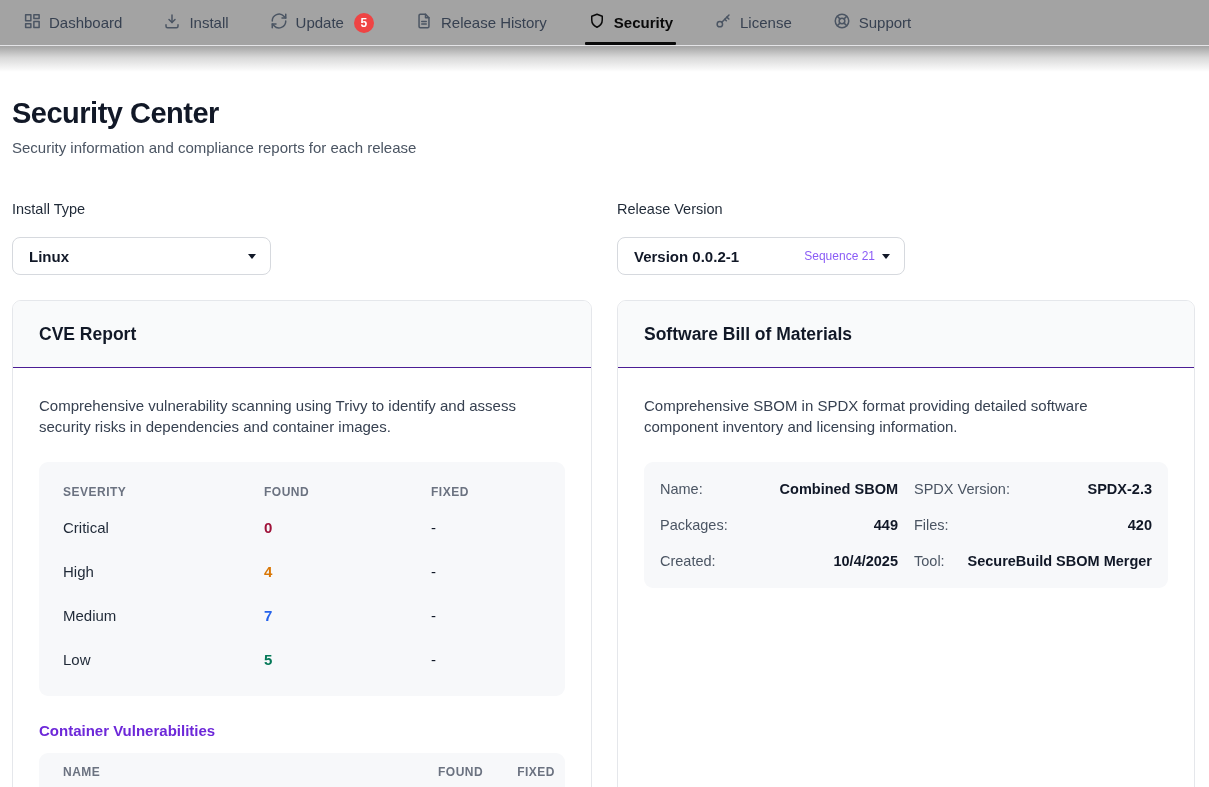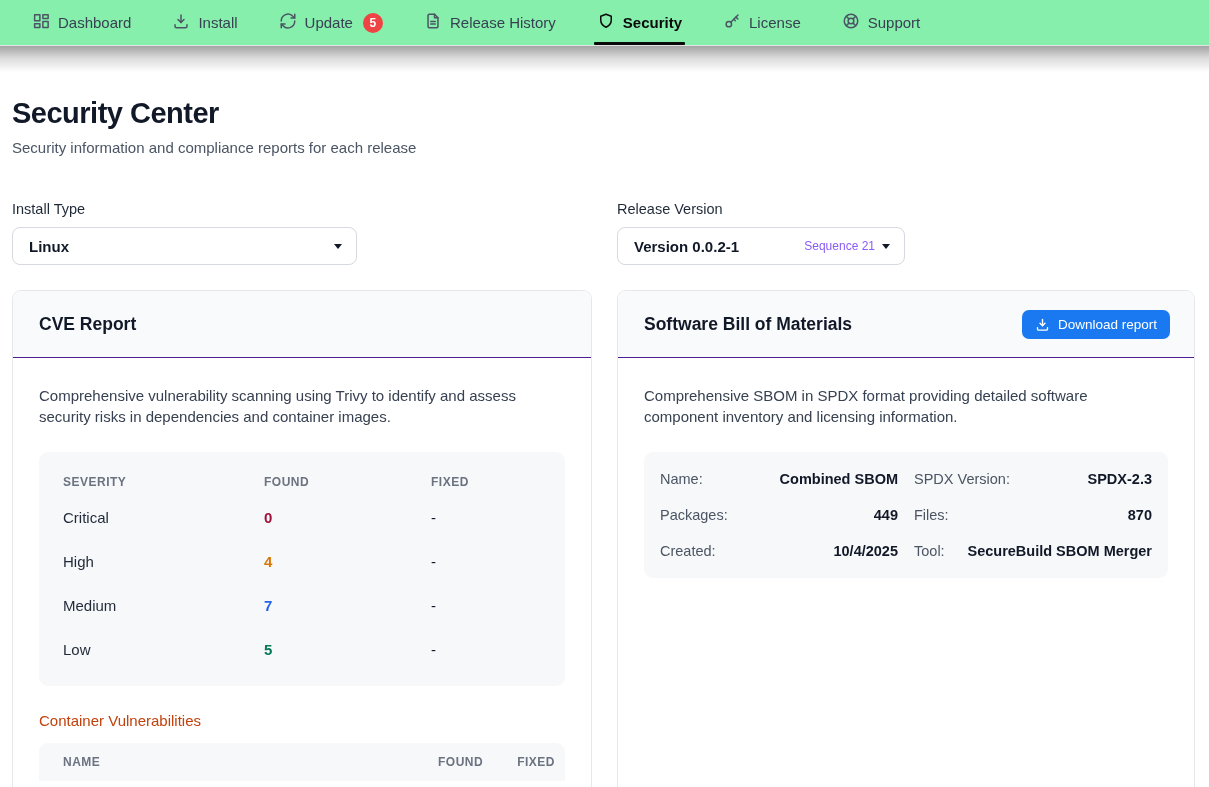"Dashboard" .topnav { background: #86efac -> #a3a3a3; padding-left: 32px -> 23px }
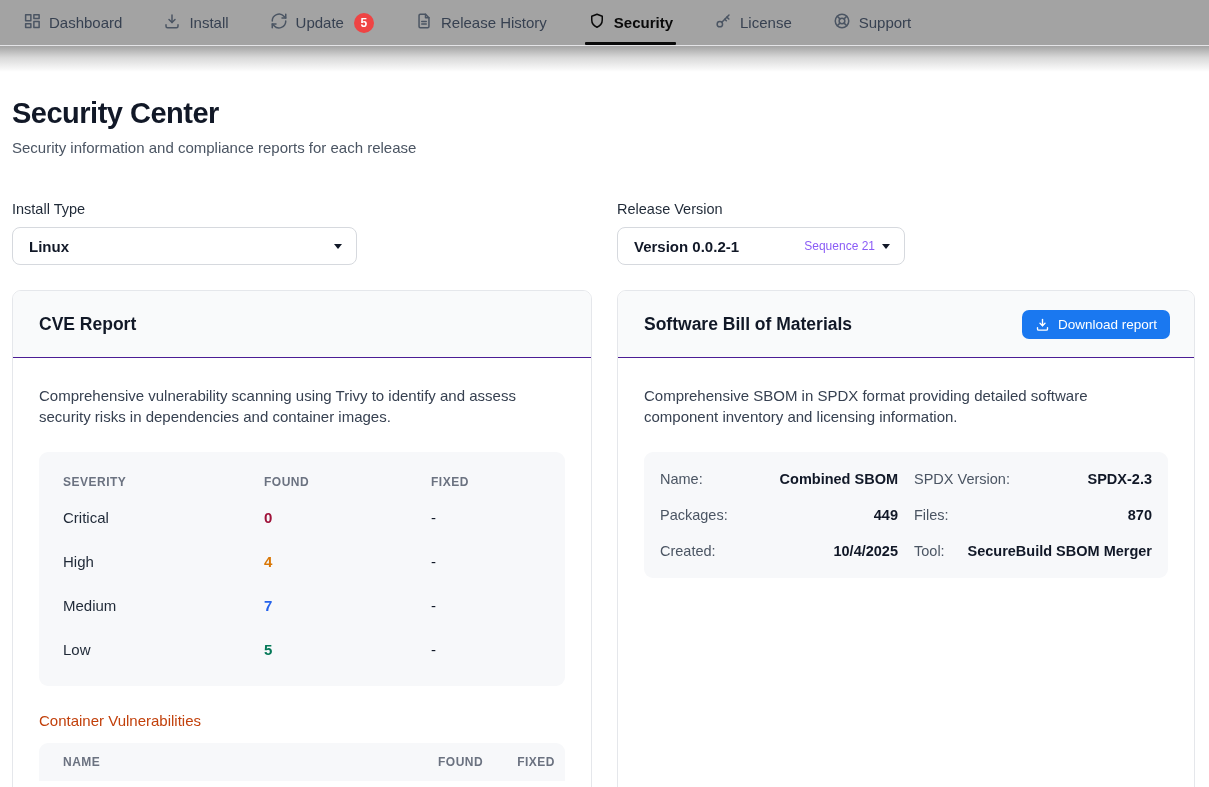"Install Type" .filter-label { margin-bottom: 10px -> 20px }
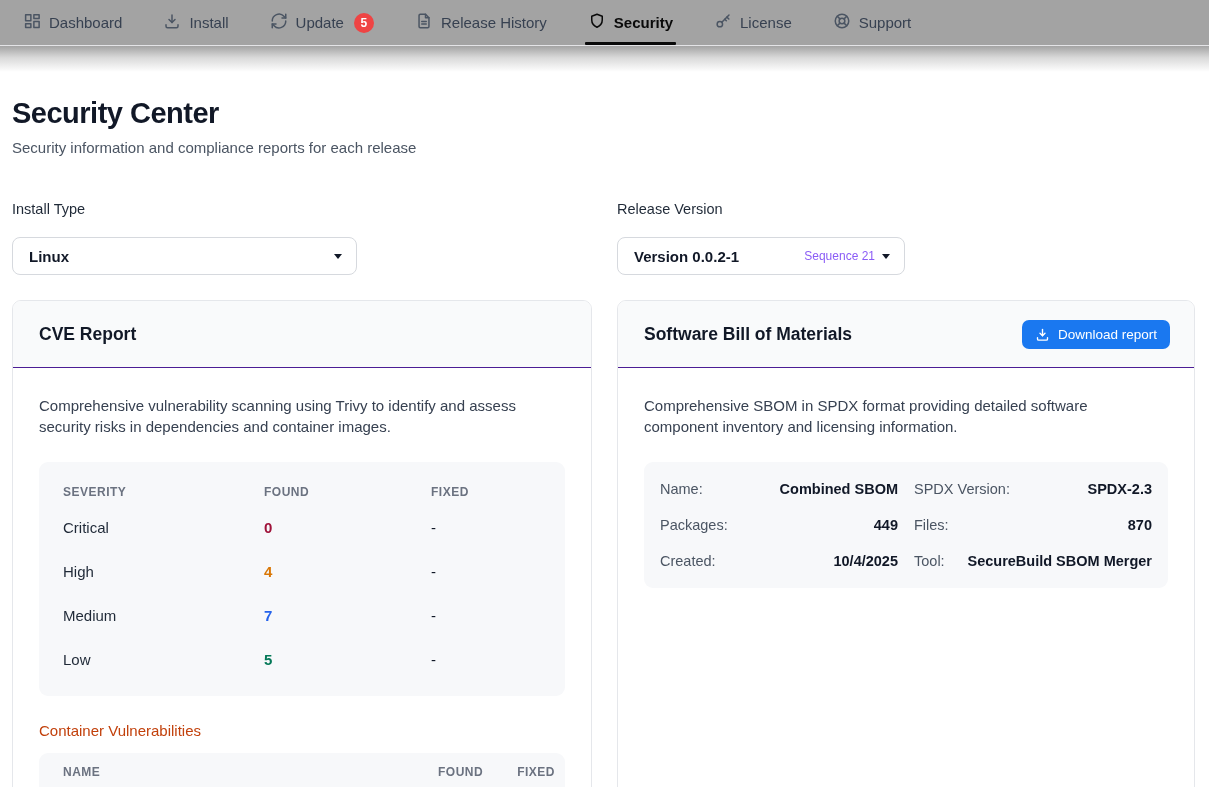"Linux" .select.install { width: 345px -> 259px }
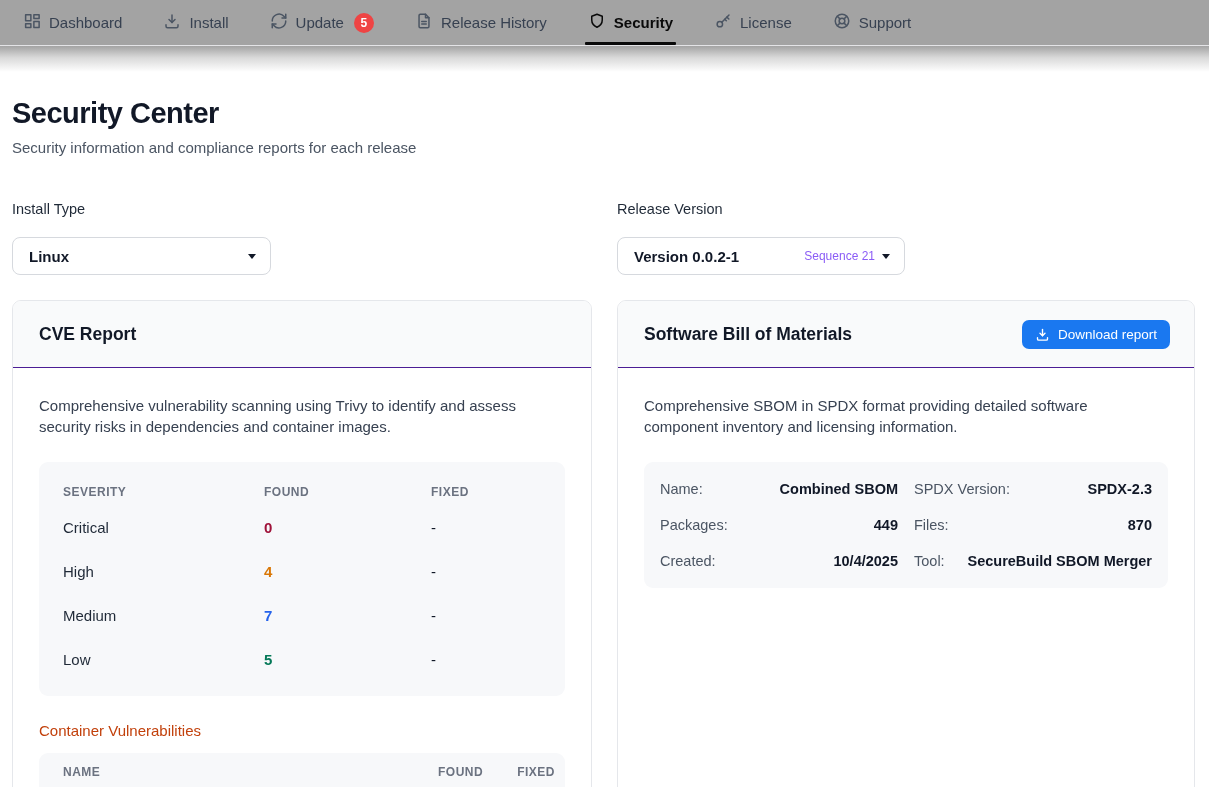"Download report" button.btn-primary { html: <button> <span> <svg> <path></path> <path></path> <path></path> </svg> </span> <span>Download report</span> </button> -> none }
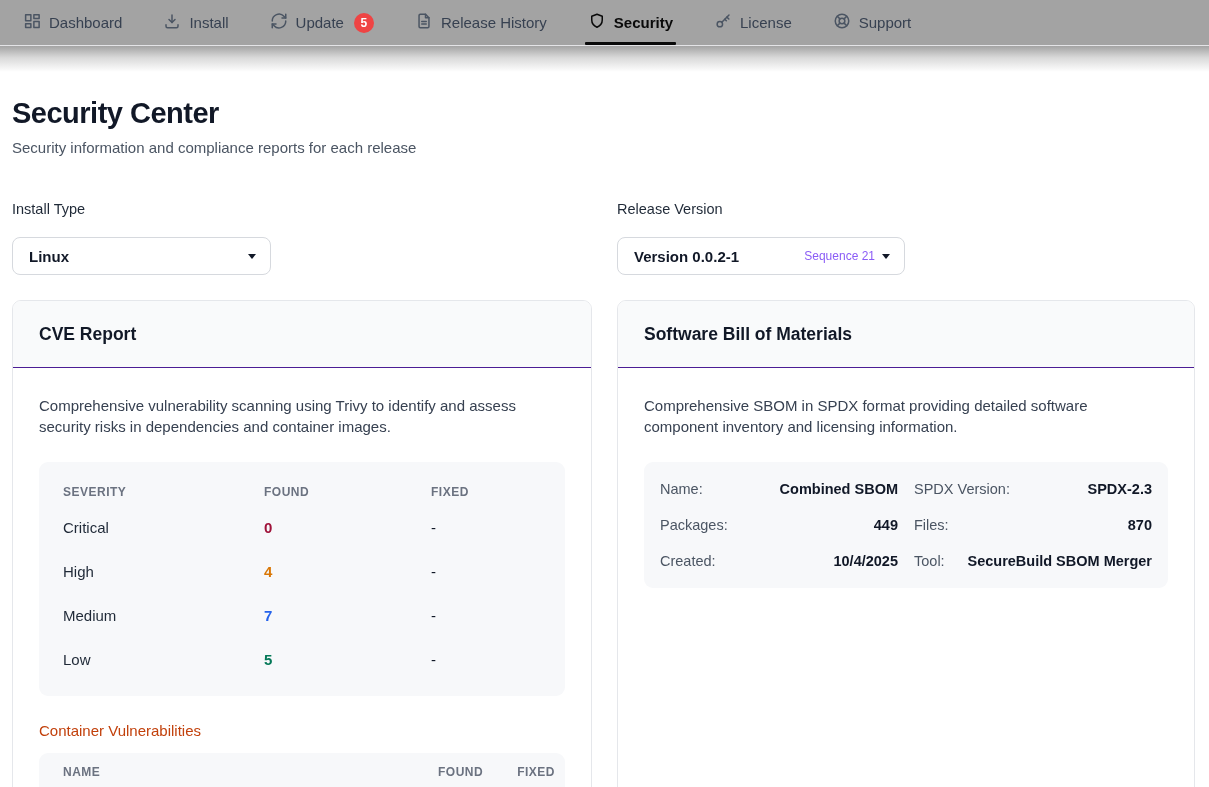"870" span.sbom-value { text: 870 -> 420 }
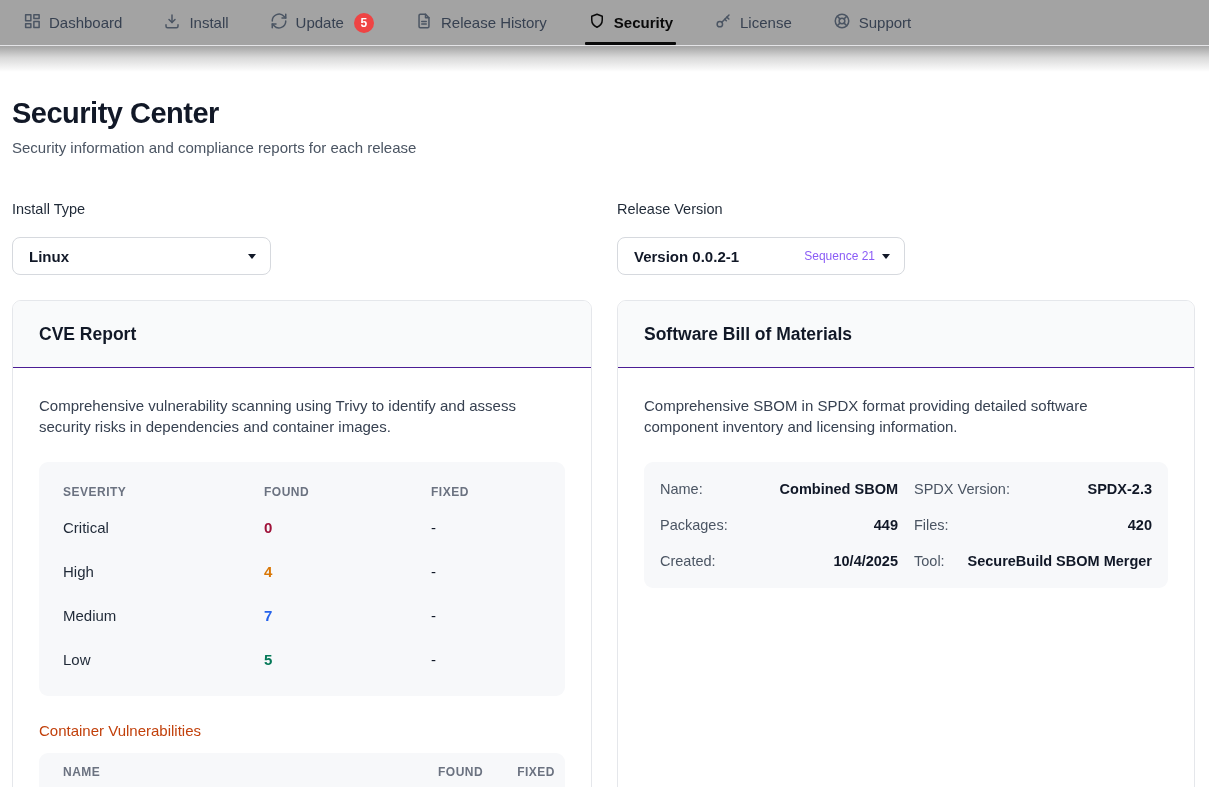"Container Vulnerabilities" .sub-title { color: #c2410c -> #6d28d9; font-weight: 400 -> 700 }
